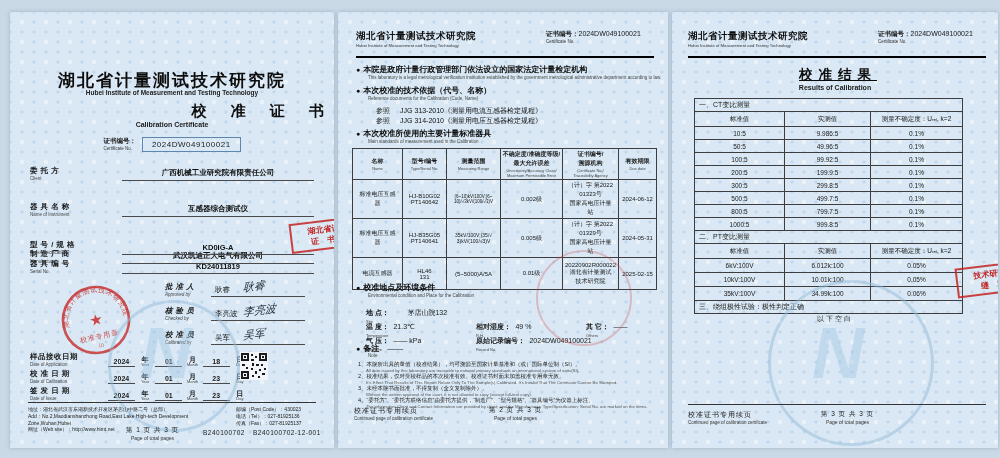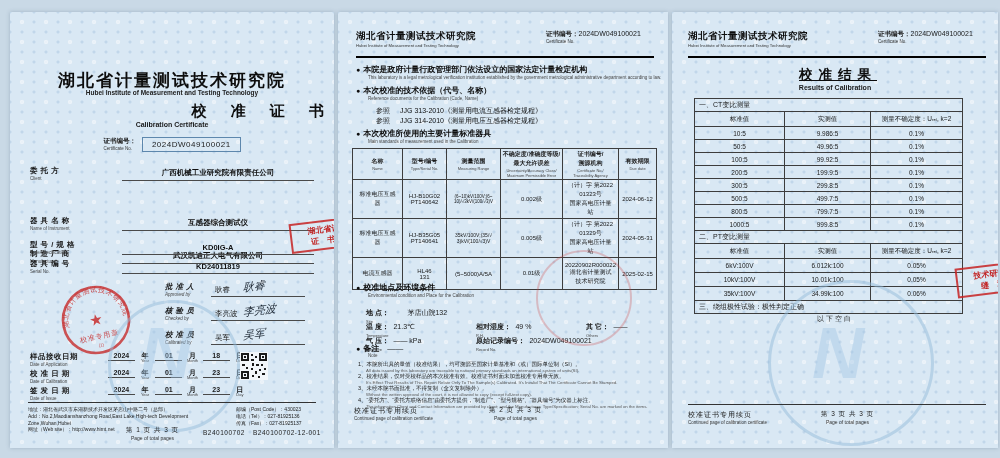"器 具 名 称" div.abs { top: 204px -> 190px }
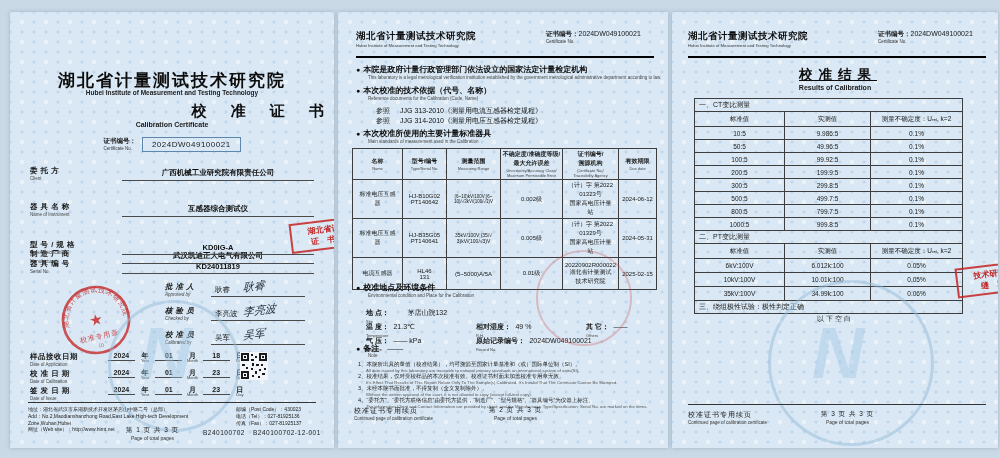"样品接收日期" .date-row { align-items: flex-start -> flex-end }
